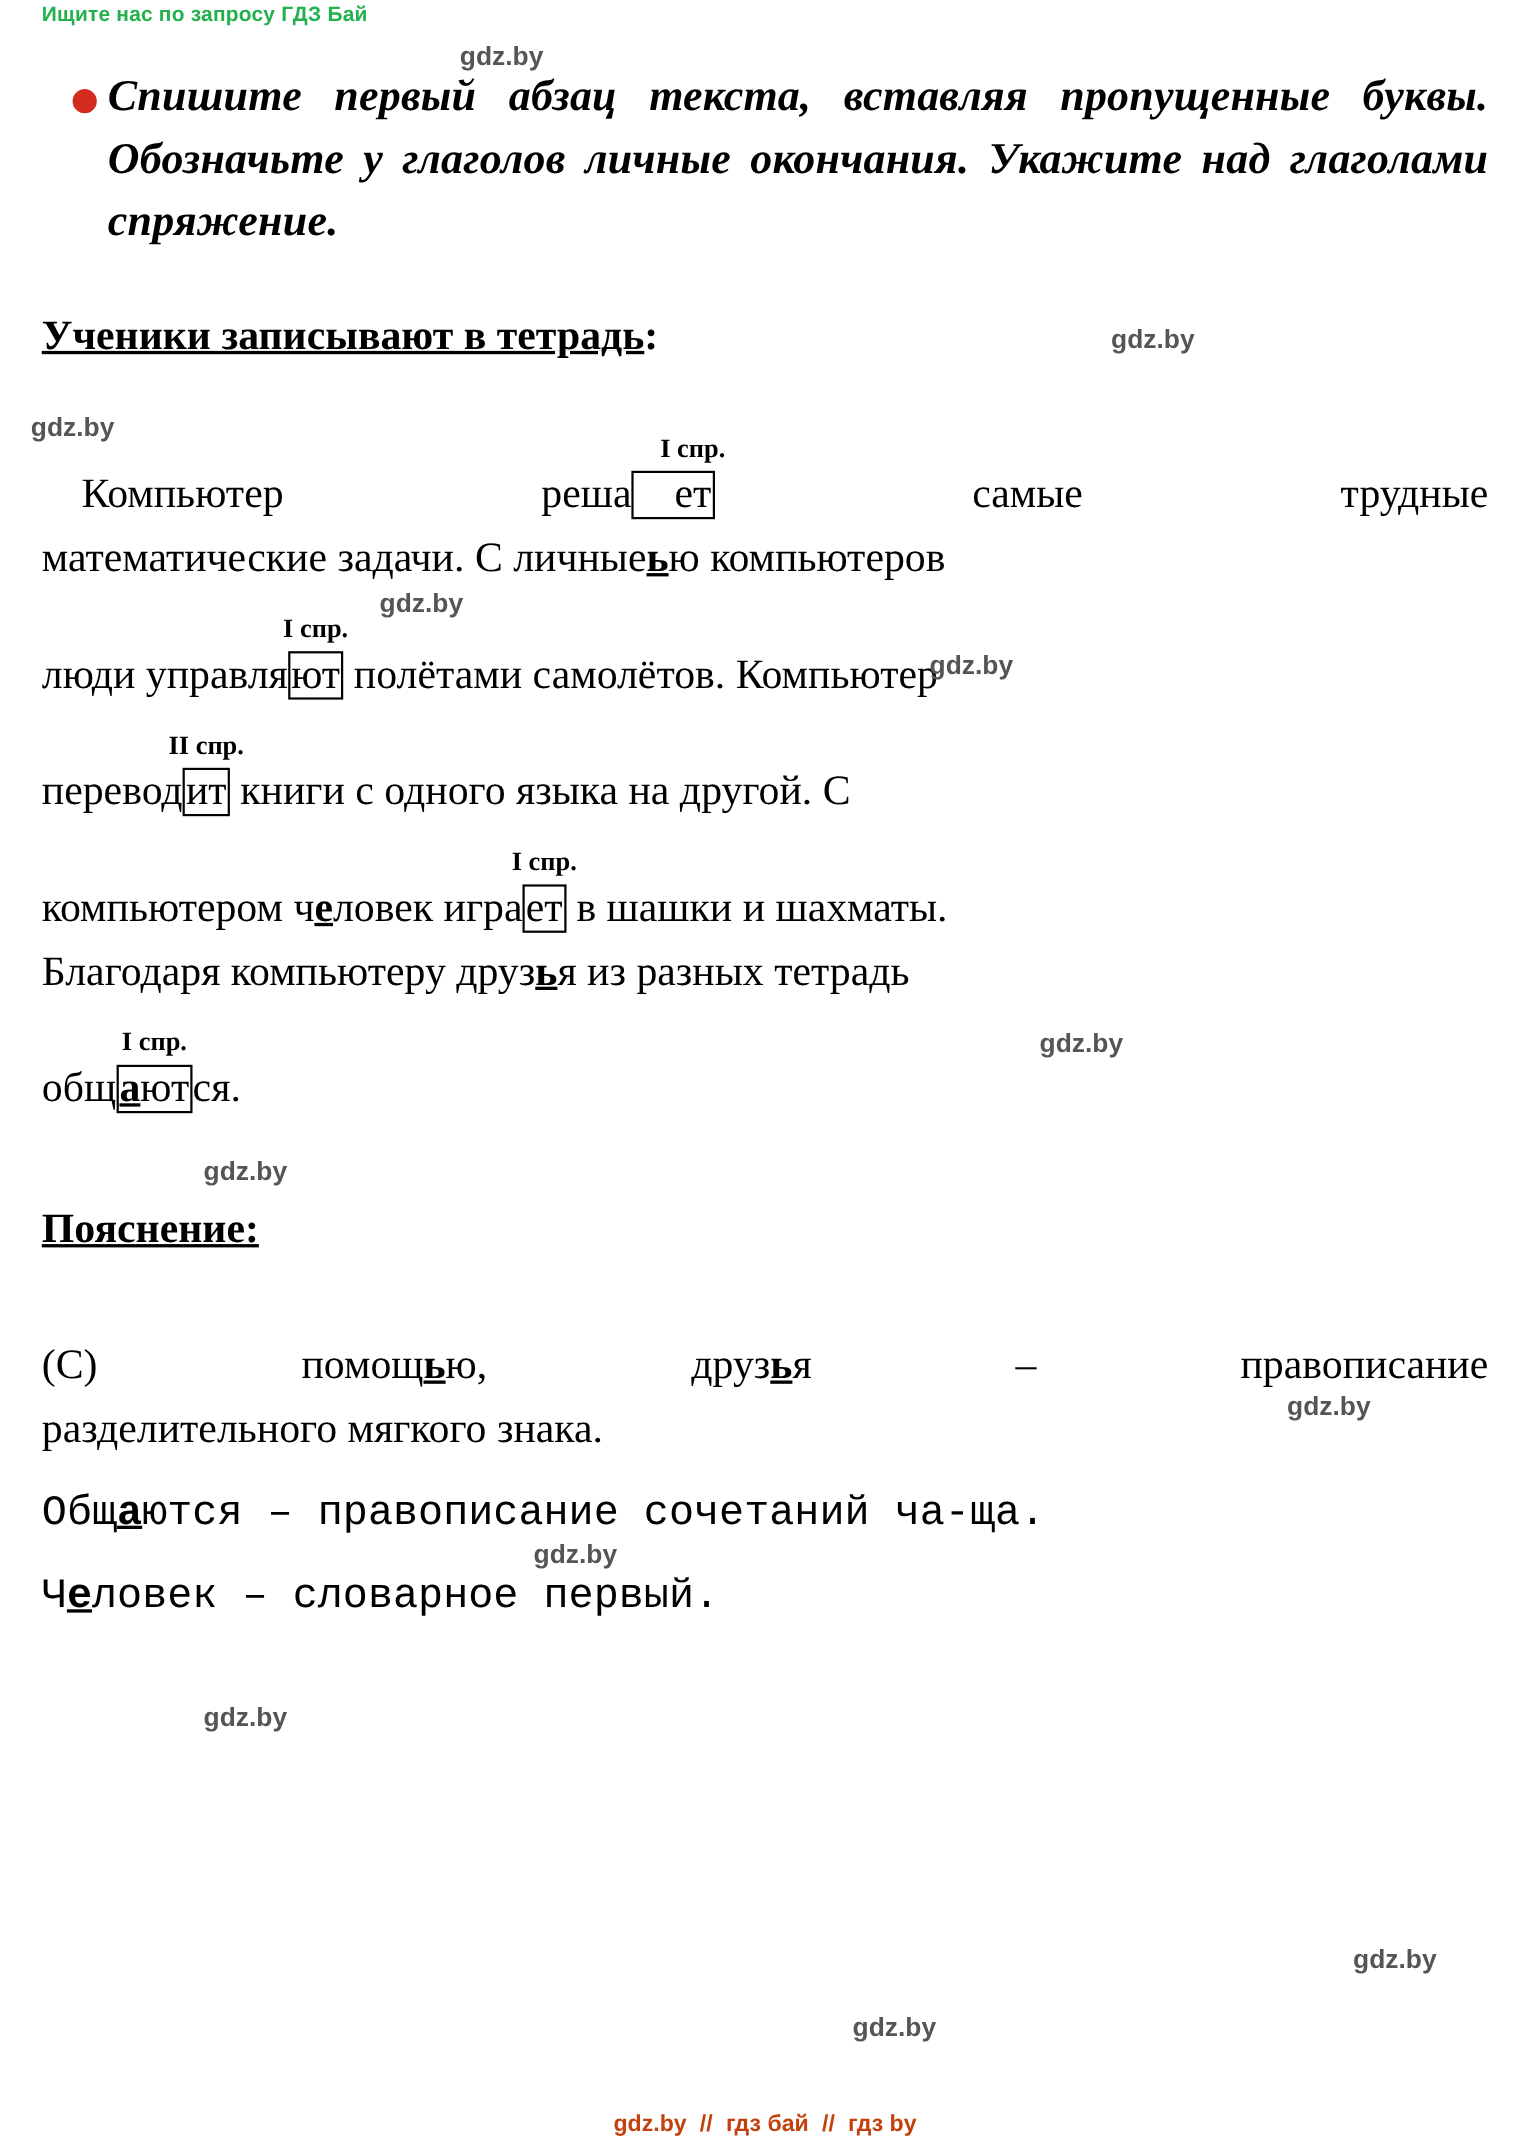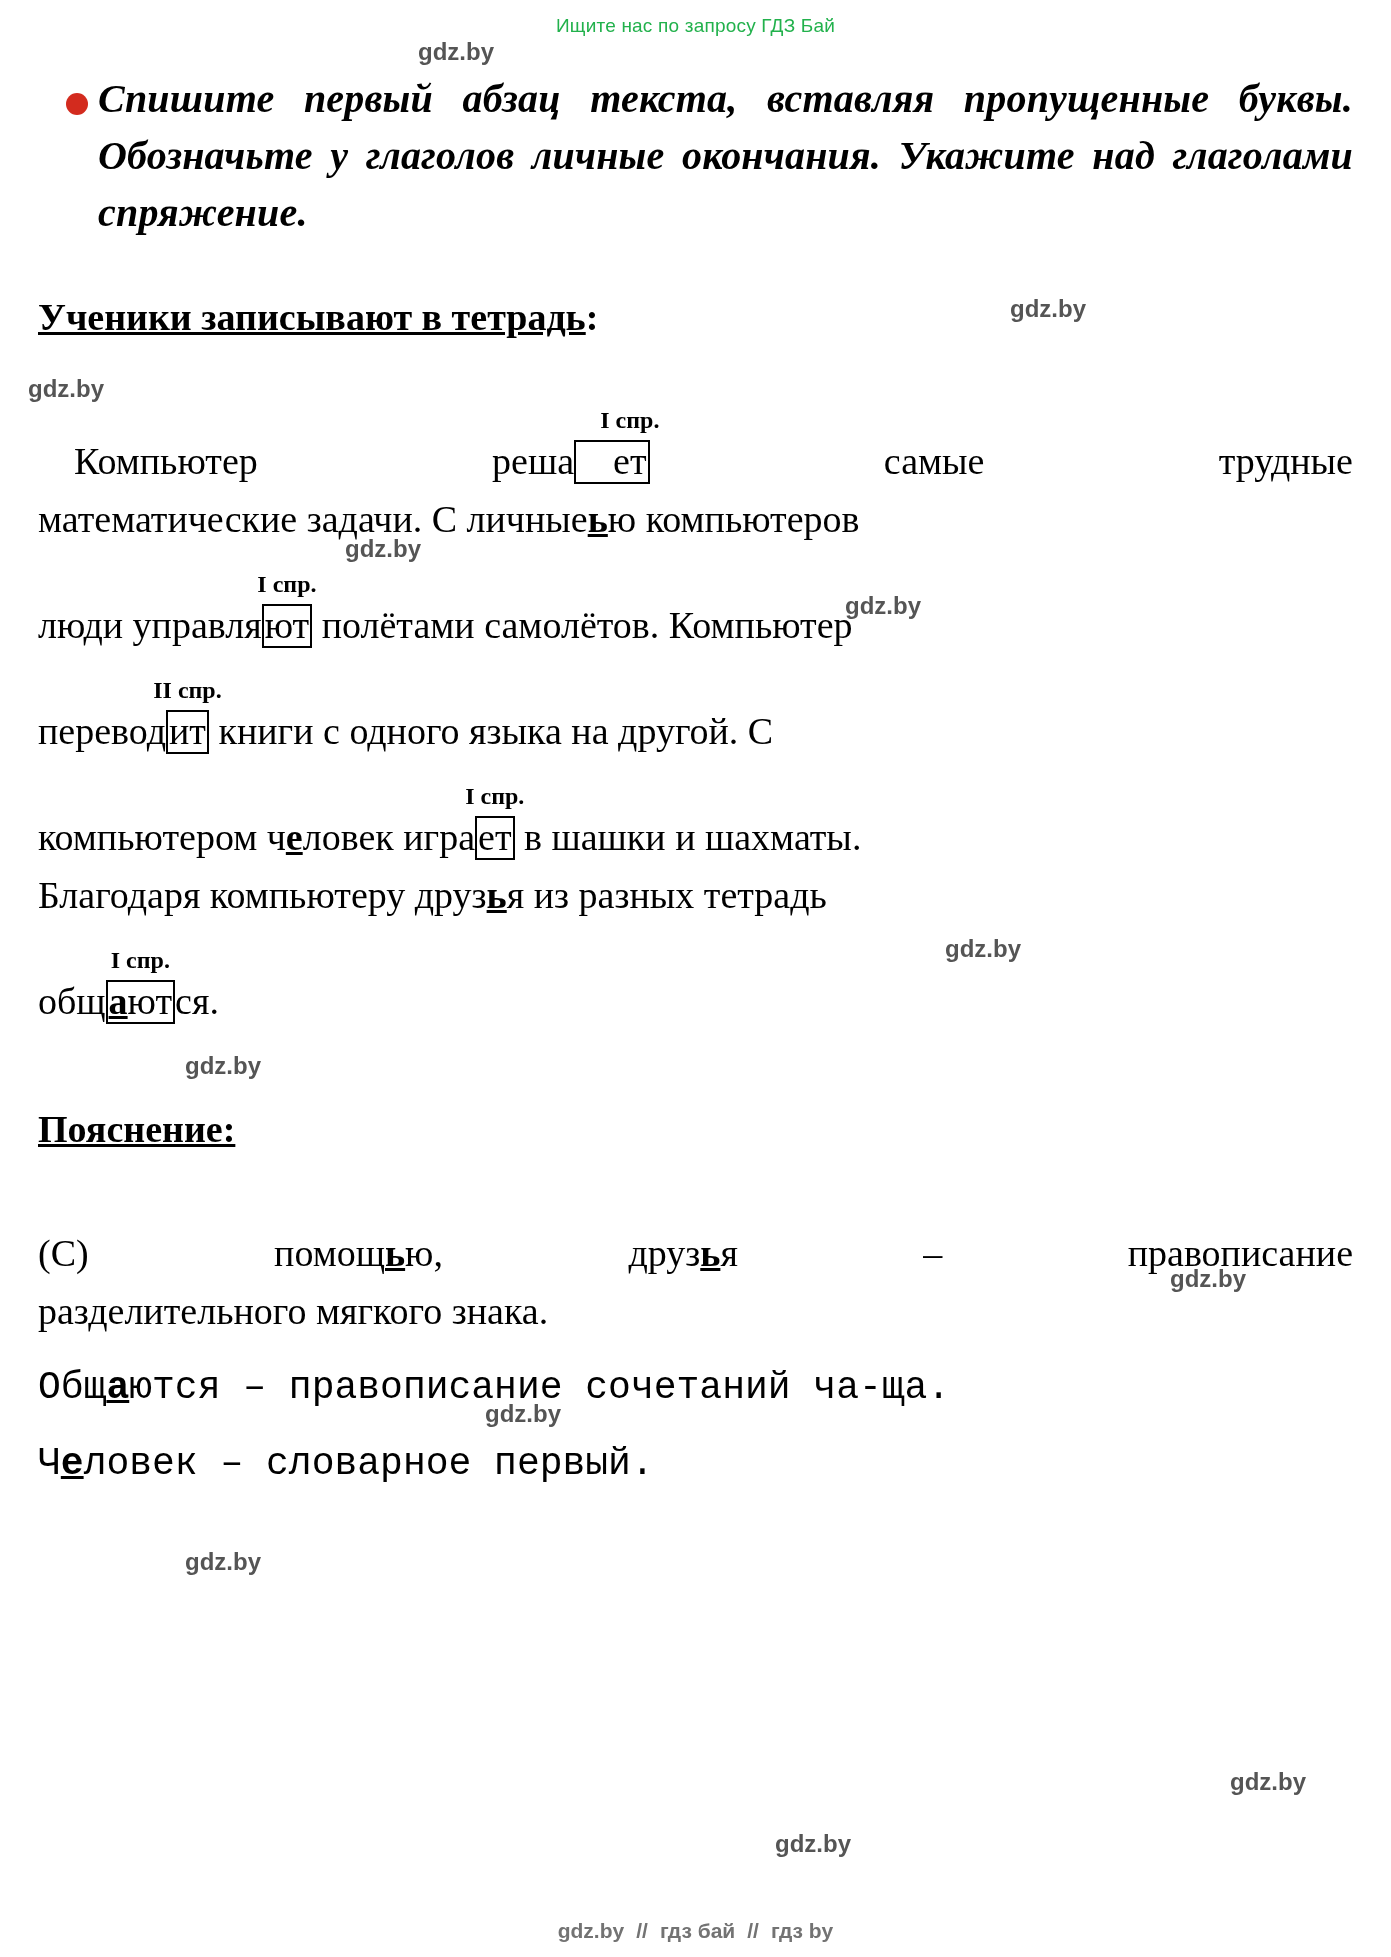"Ищите нас по запросу ГДЗ" .top-banner { font-weight: none -> bold; padding-top: 15px -> 3px; text-align: center -> left }
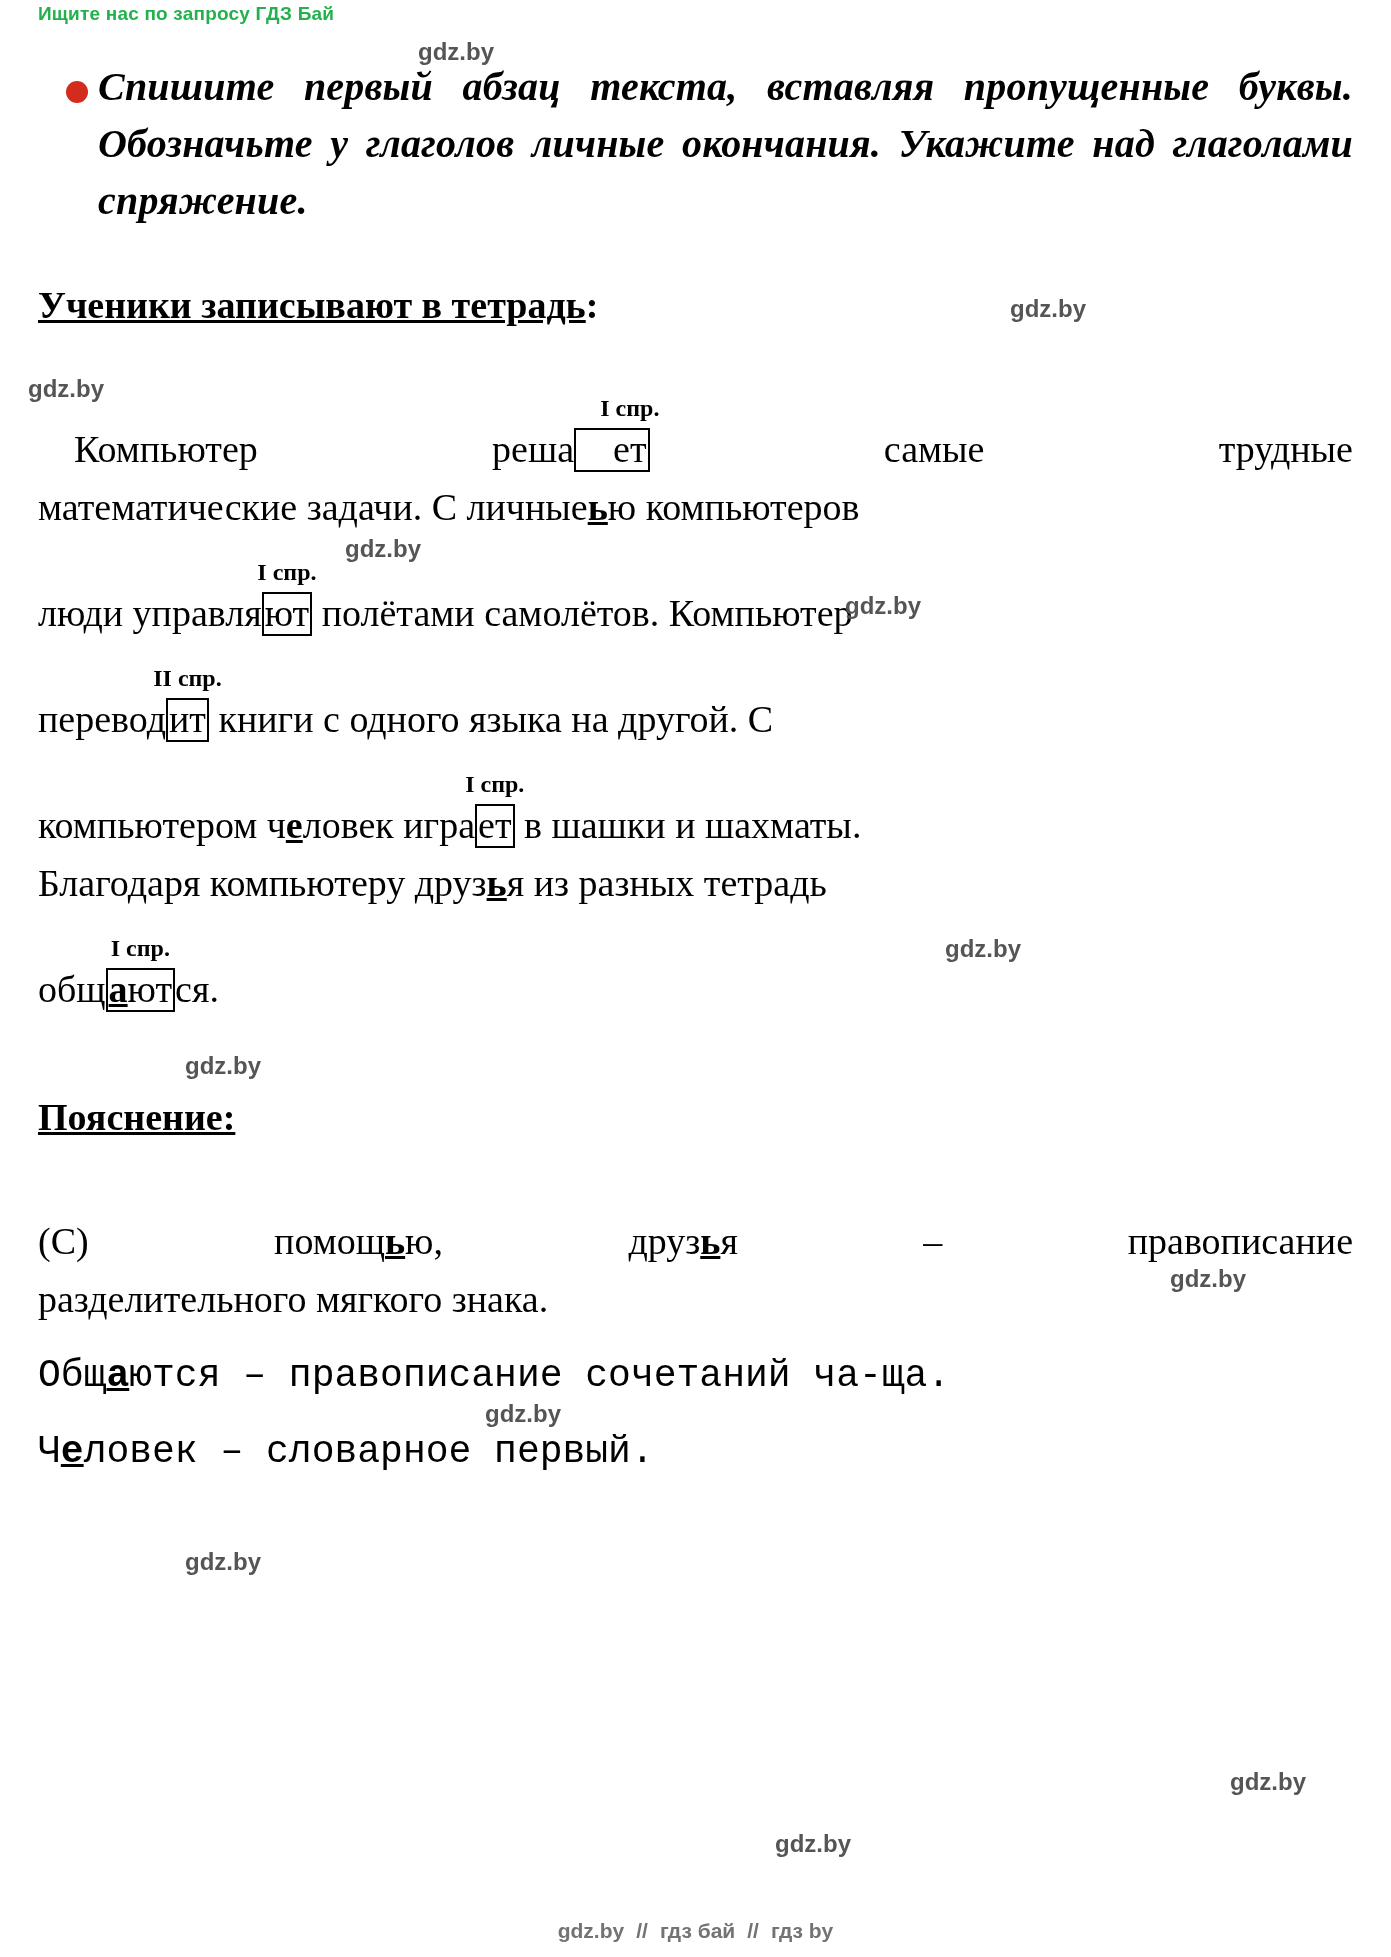"gdz.by // гдз бай //" .footer { color: #737373 -> #c2410c }
